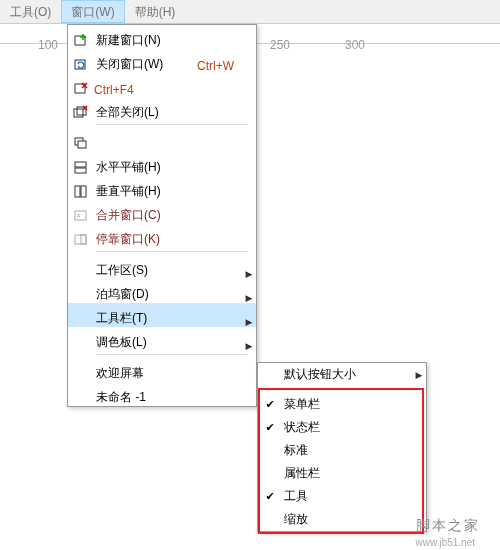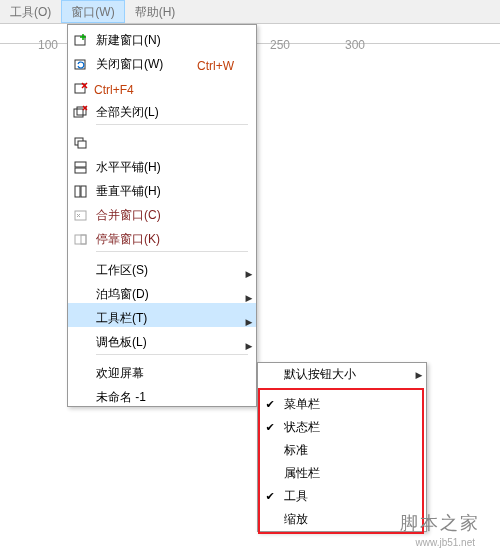"脚本之家" .watermark { font-size: 18px -> 14px }
